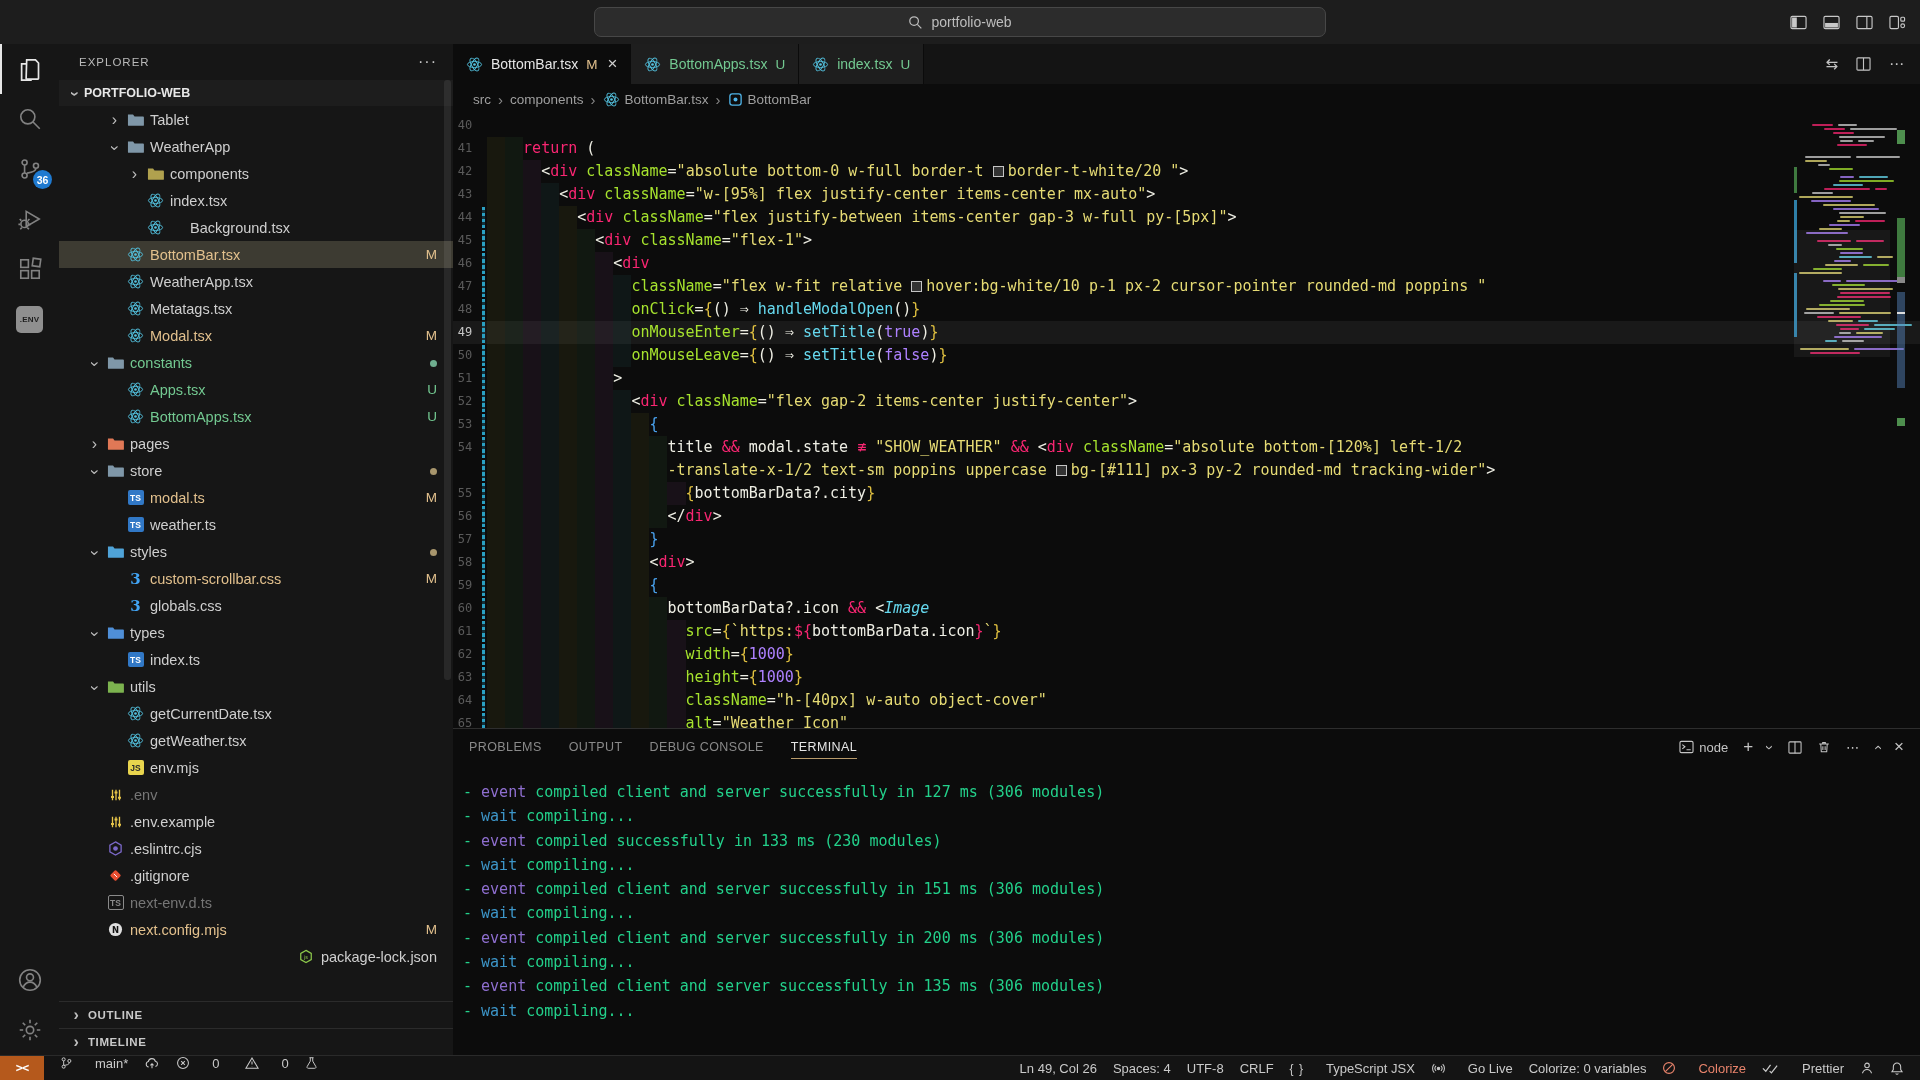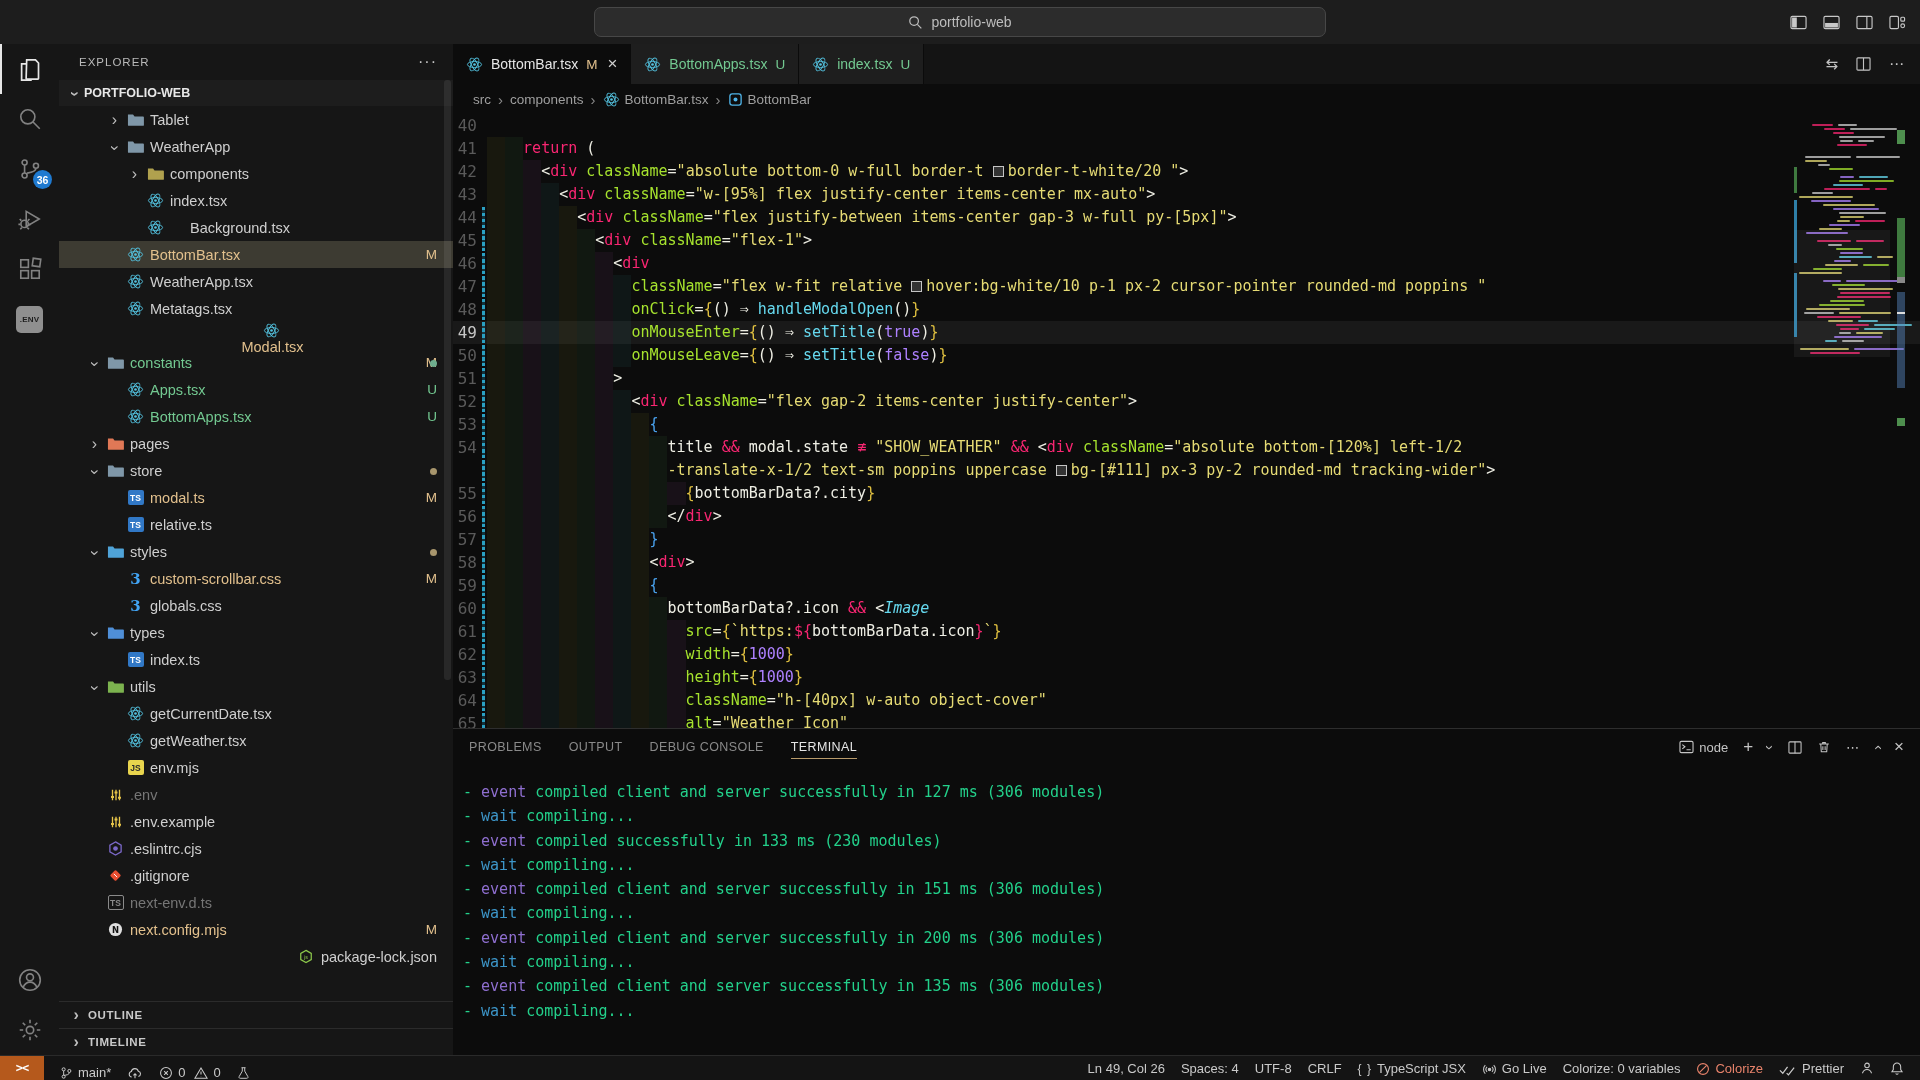"40" .gut { font-size: 16px -> 12px; text-align: right -> center }
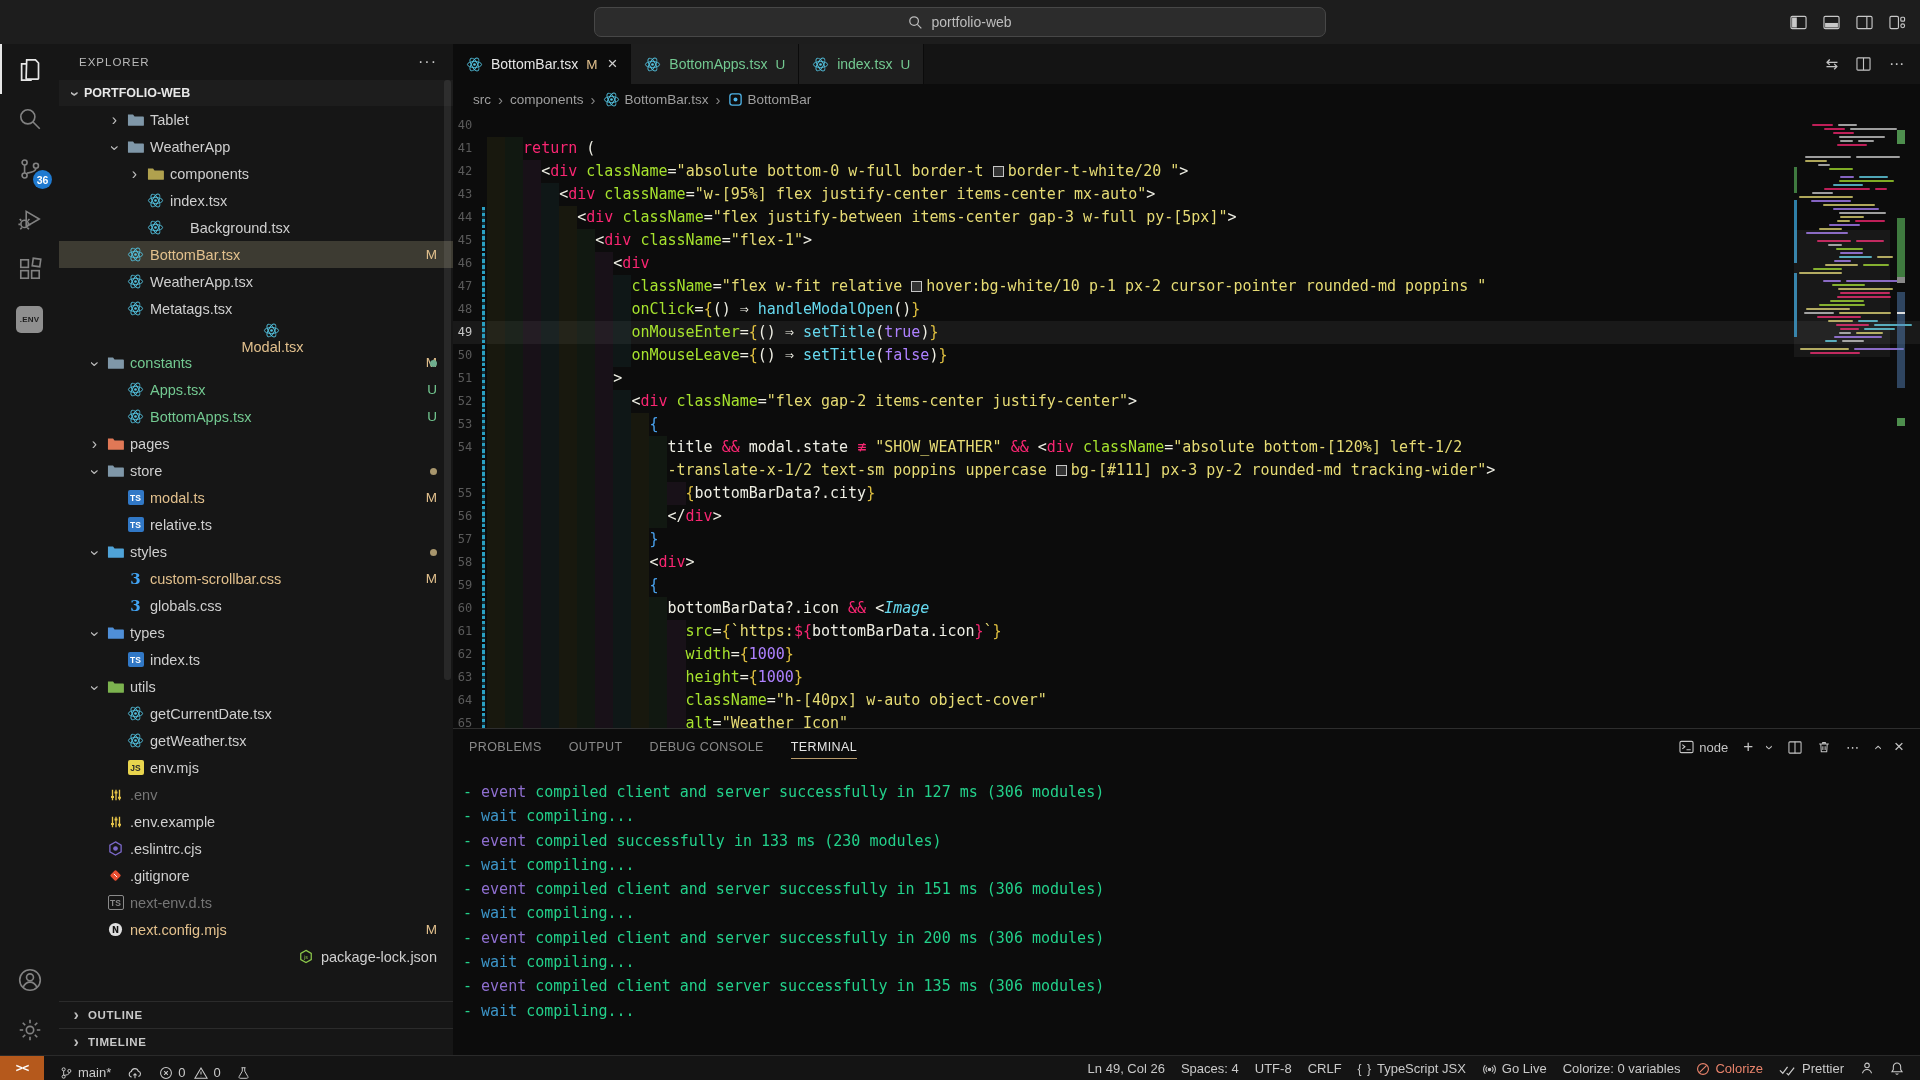"Modal.tsx" div.trow { flex-direction: column -> none }
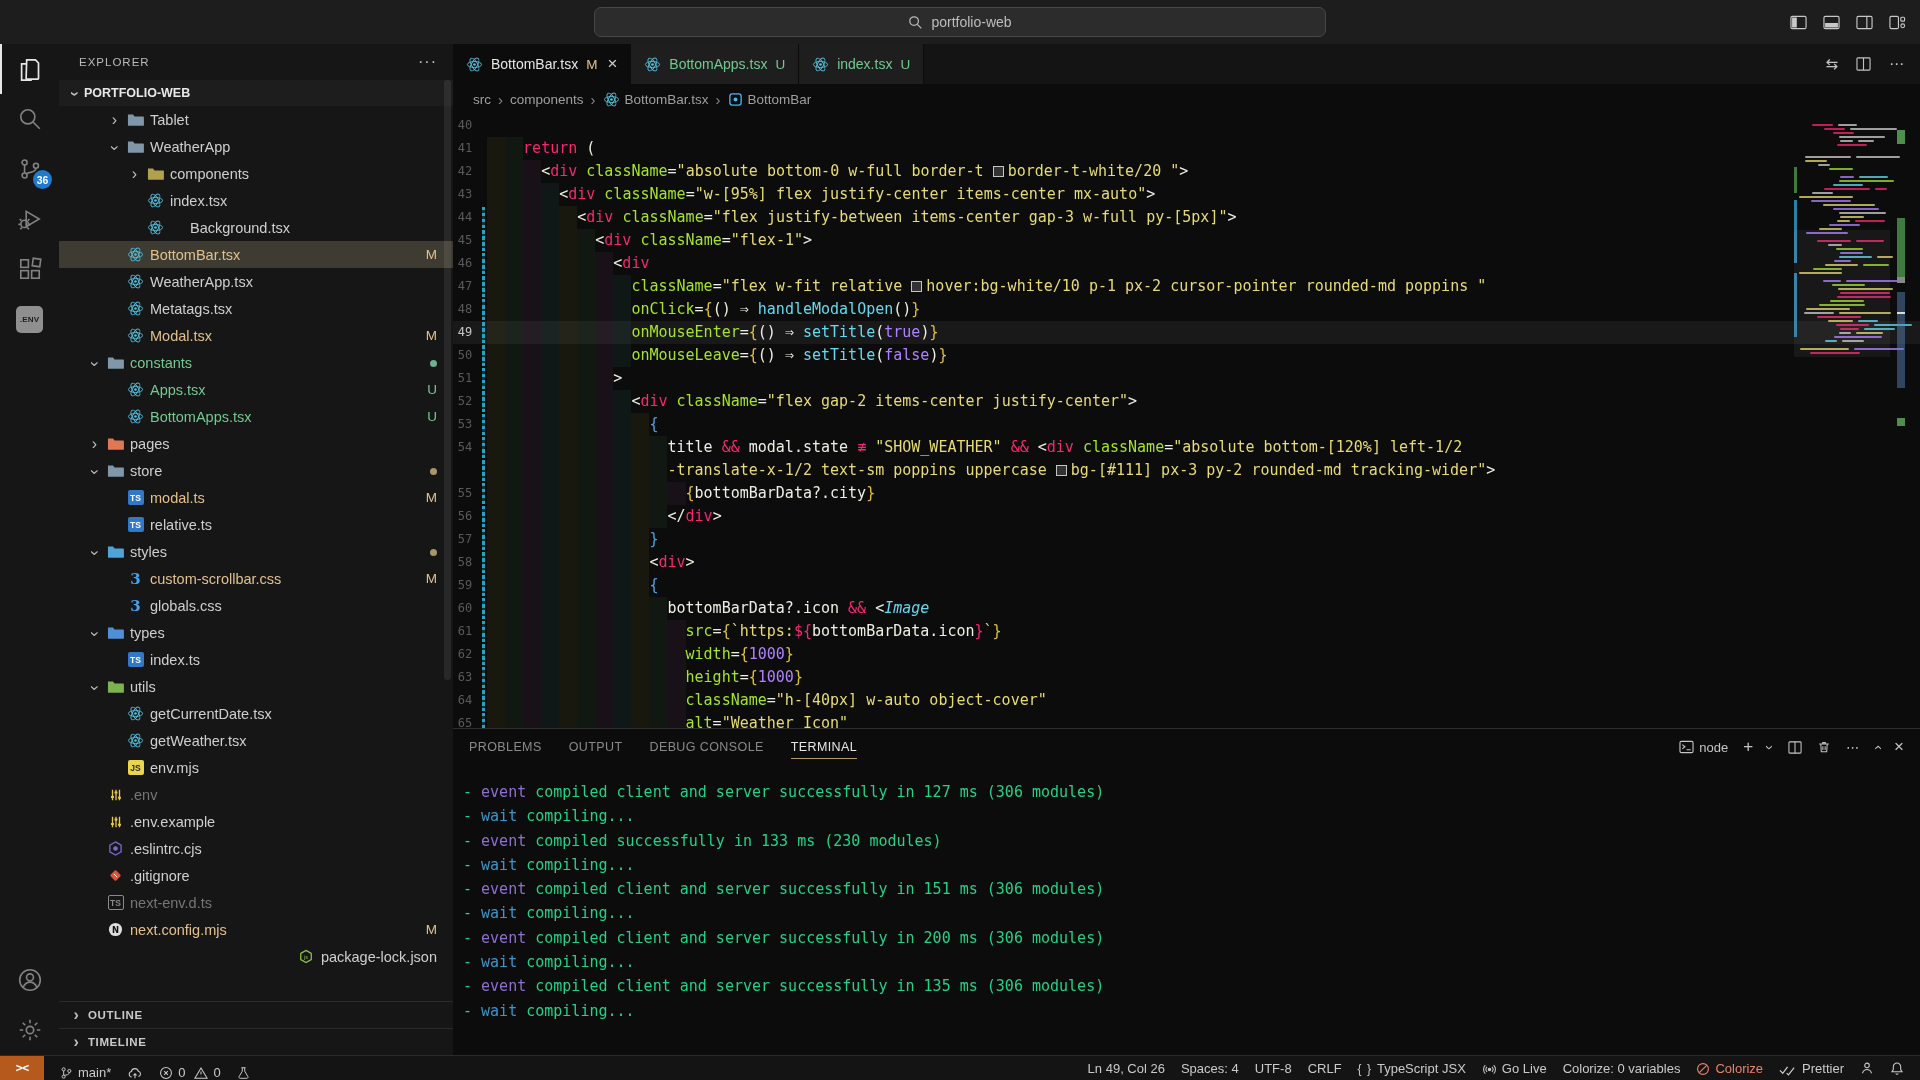"relative.ts" span.flabel { text: relative.ts -> weather.ts }
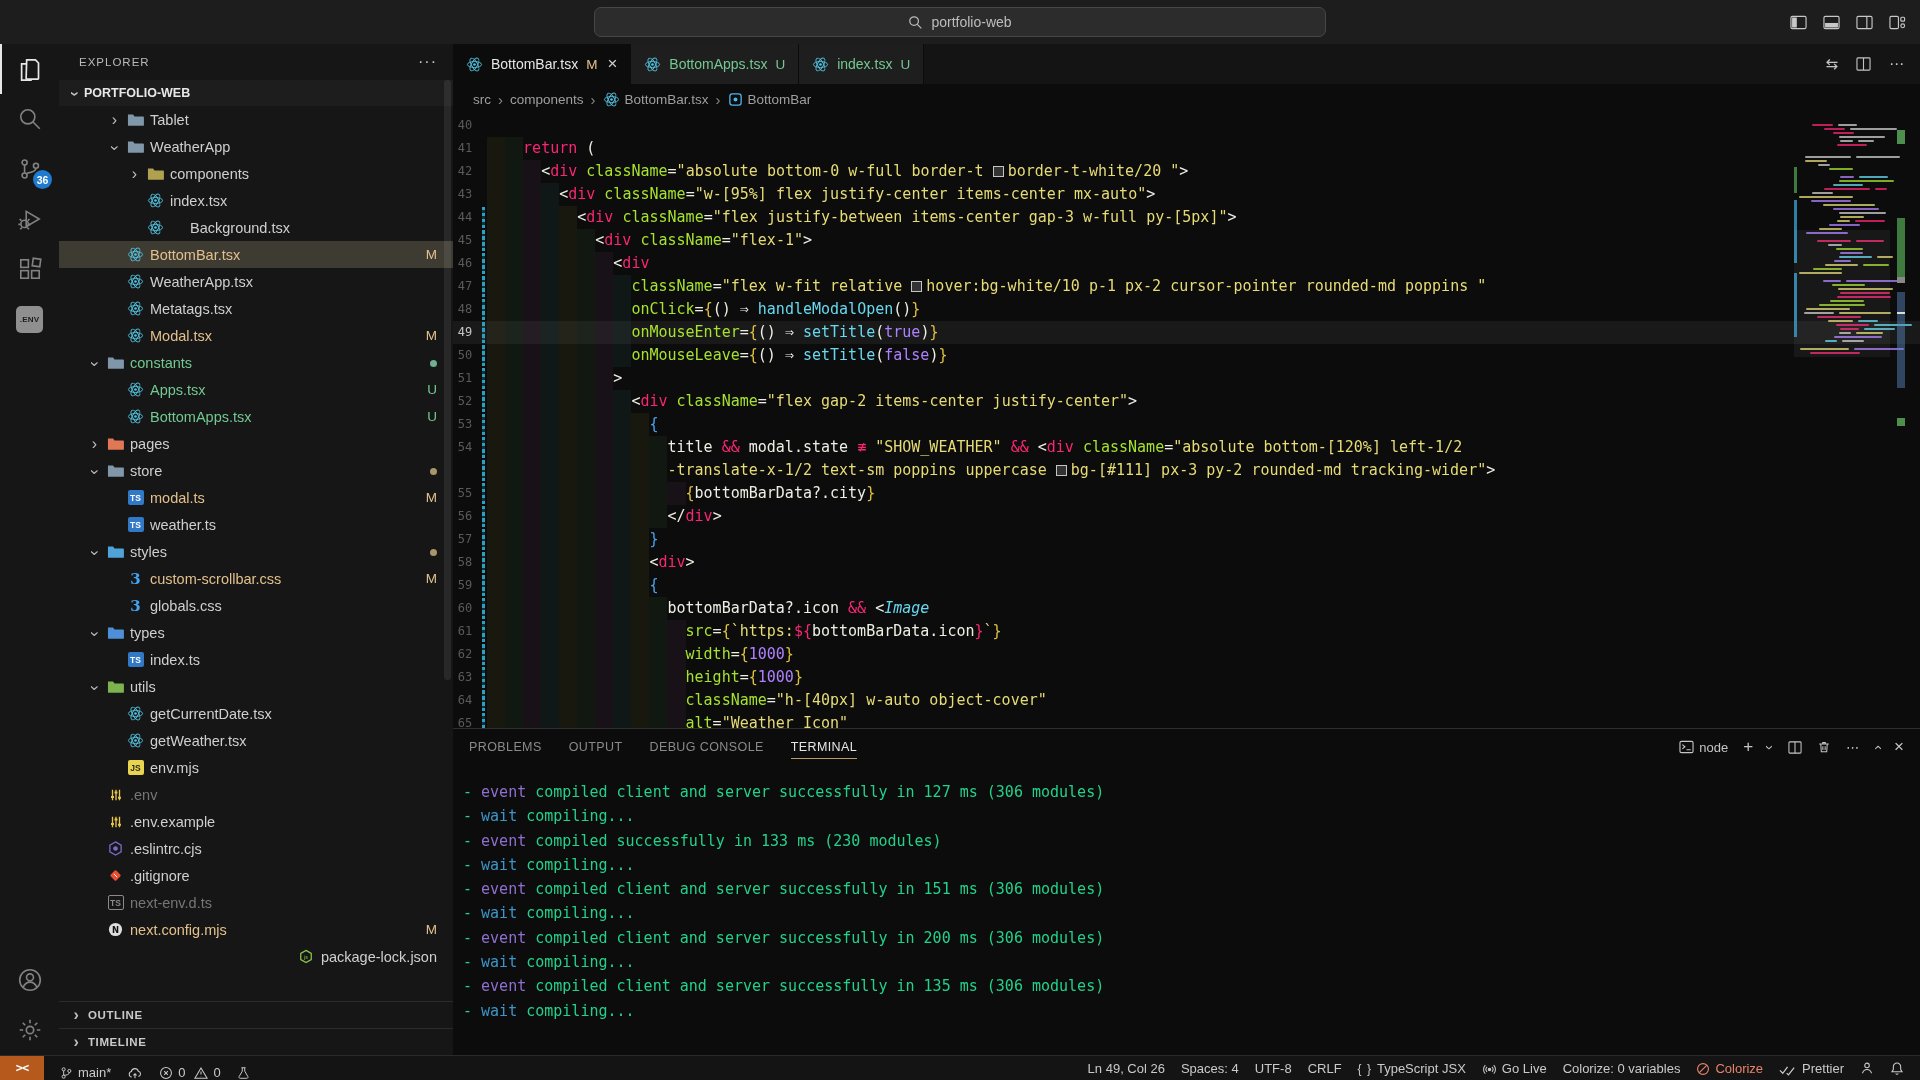"main*" .st-item { align-items: flex-end -> flex-start; gap: 5px -> 22px }
